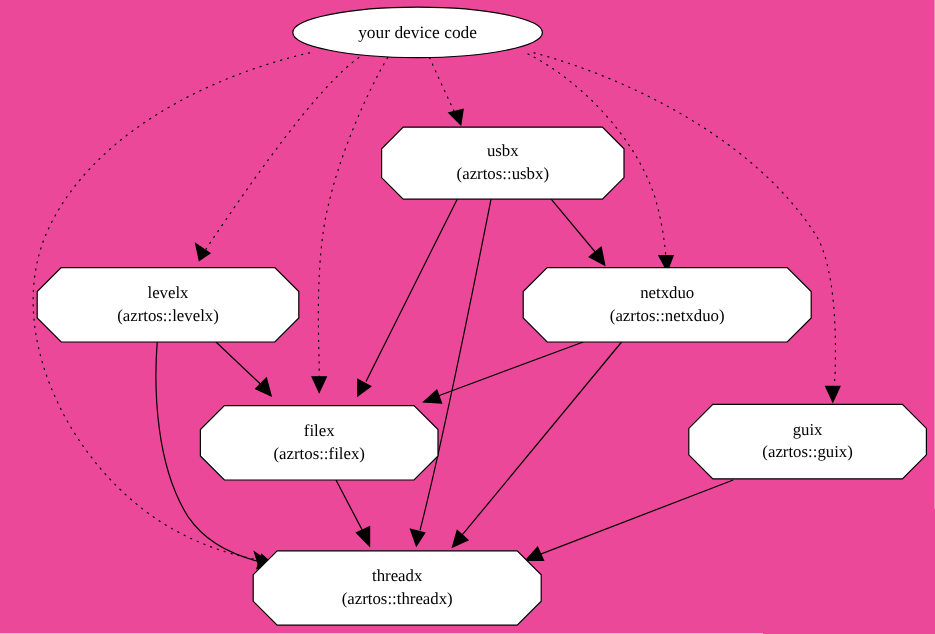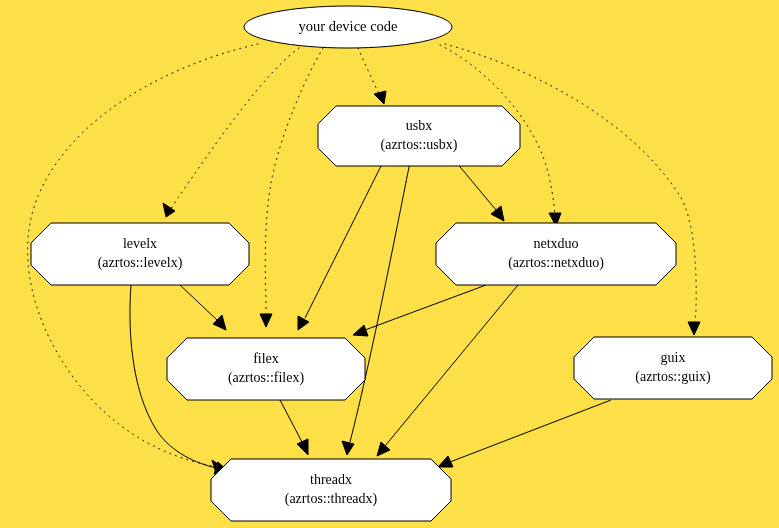"your device code" #graph-root { background: #fde047 -> #ec4899 }
